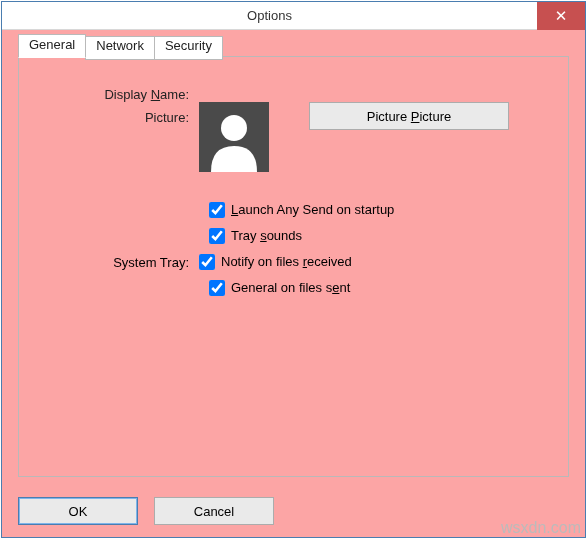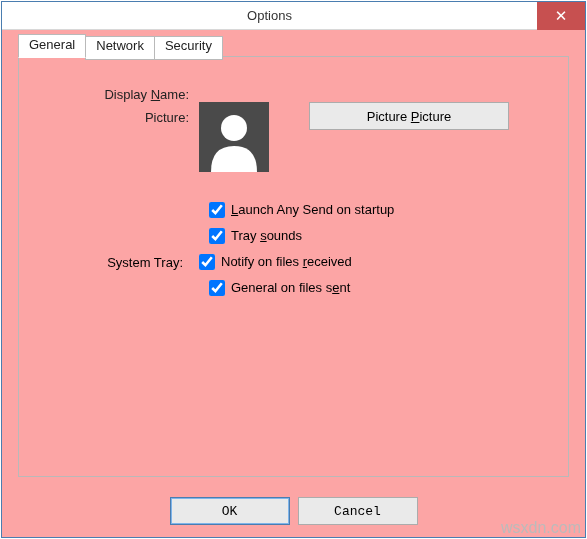"System Tray:" .sys-label { padding-right: 16px -> 10px }
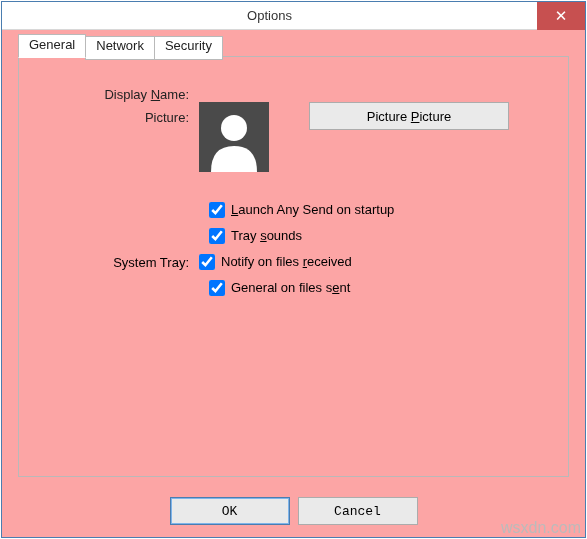"OK" .button-row { font-family: Liberation Mono, monospace -> none; gap: 8px -> 16px; justify-content: center -> flex-start }
